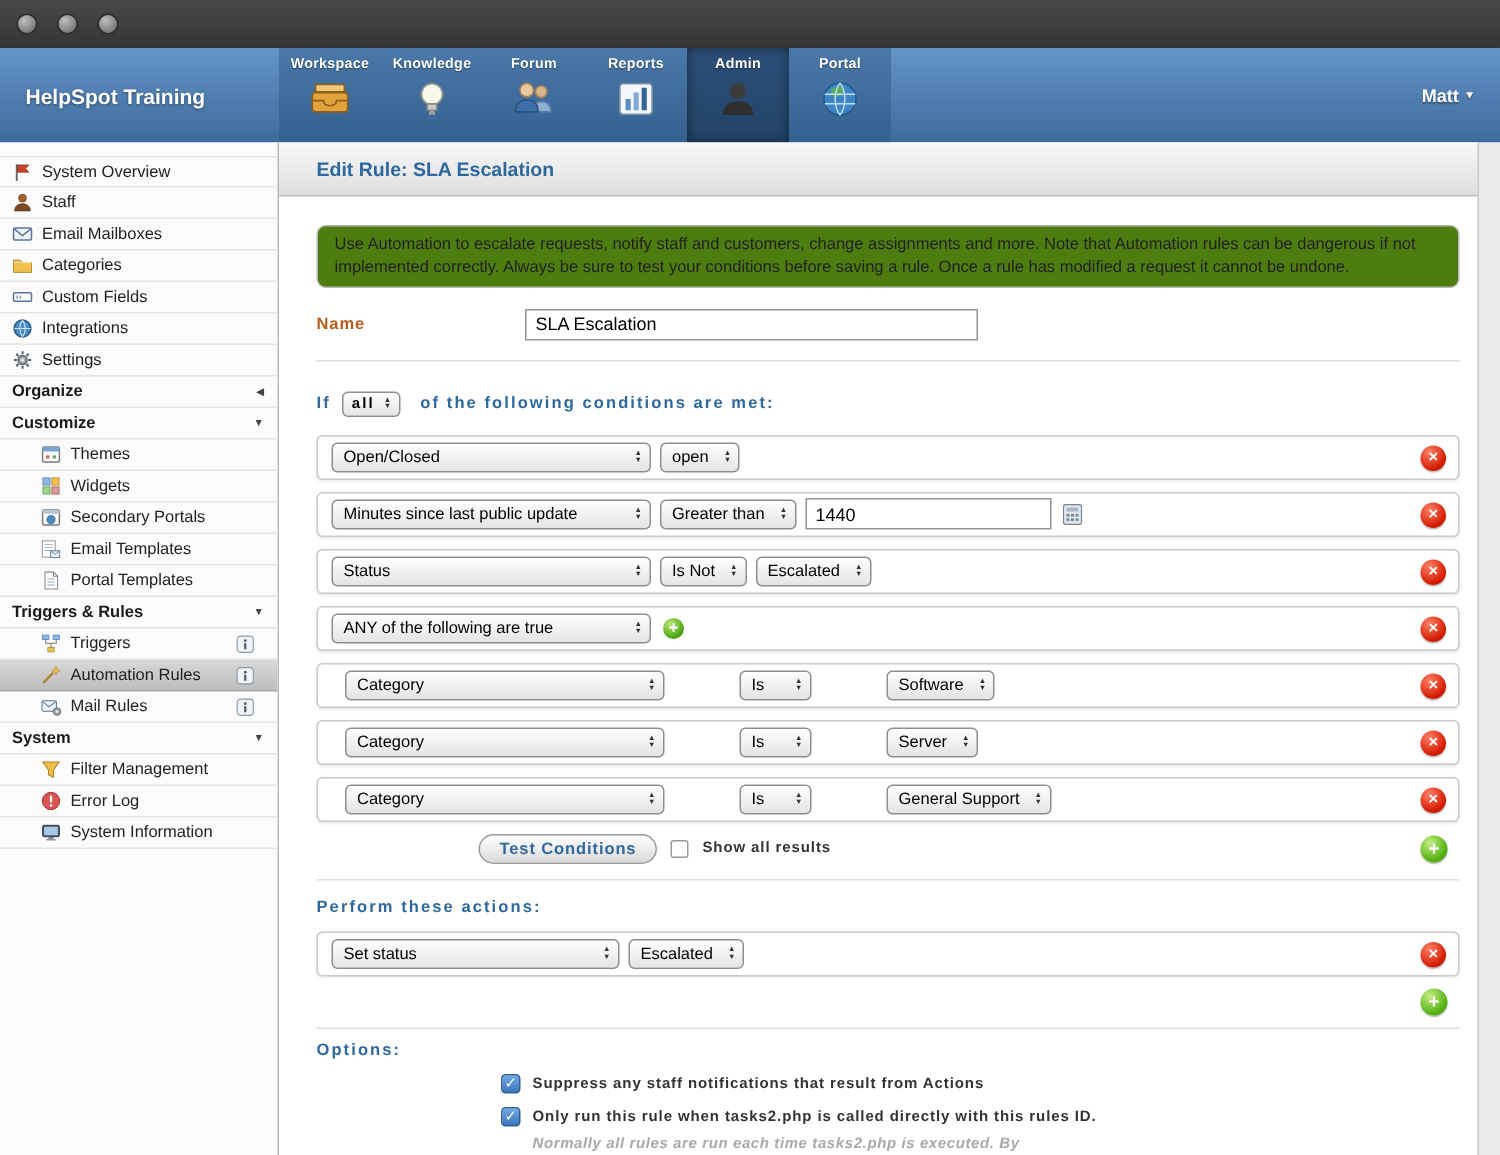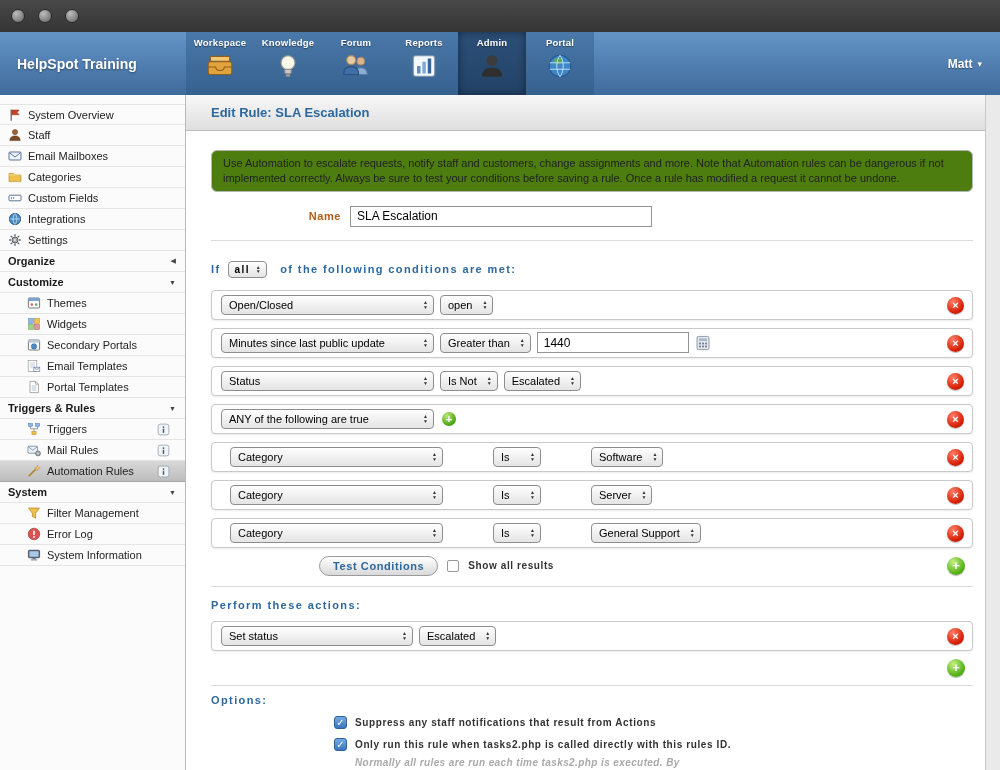"Name" .name-label { text-align: right -> none }
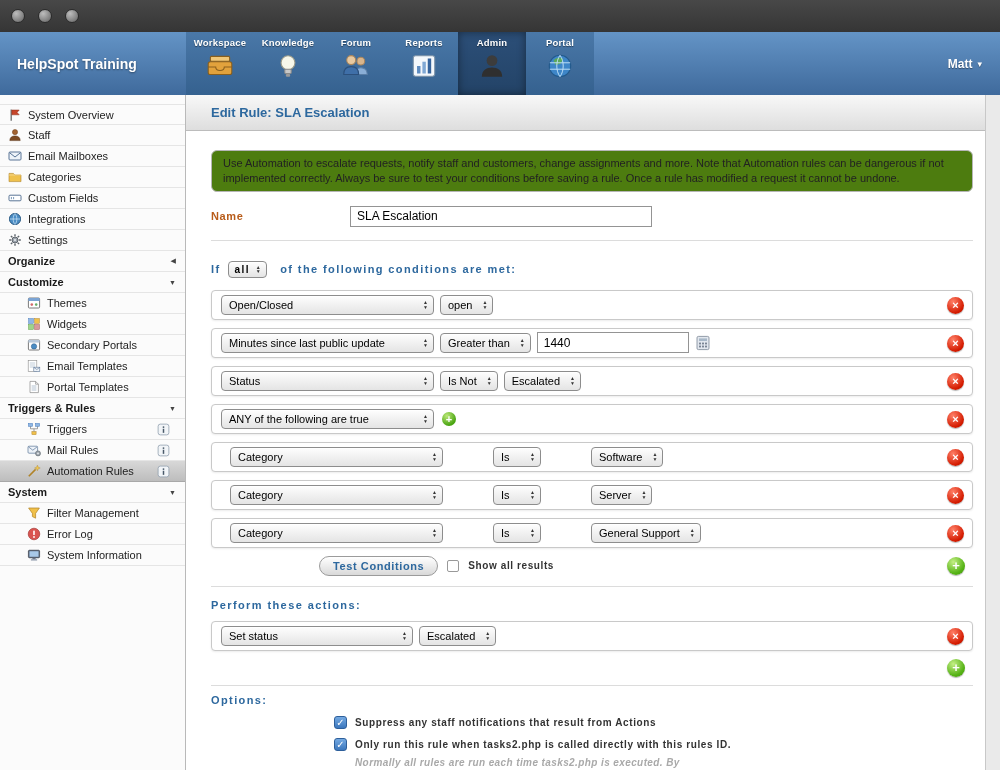"1440" .num-input { width: 152px -> 164px }
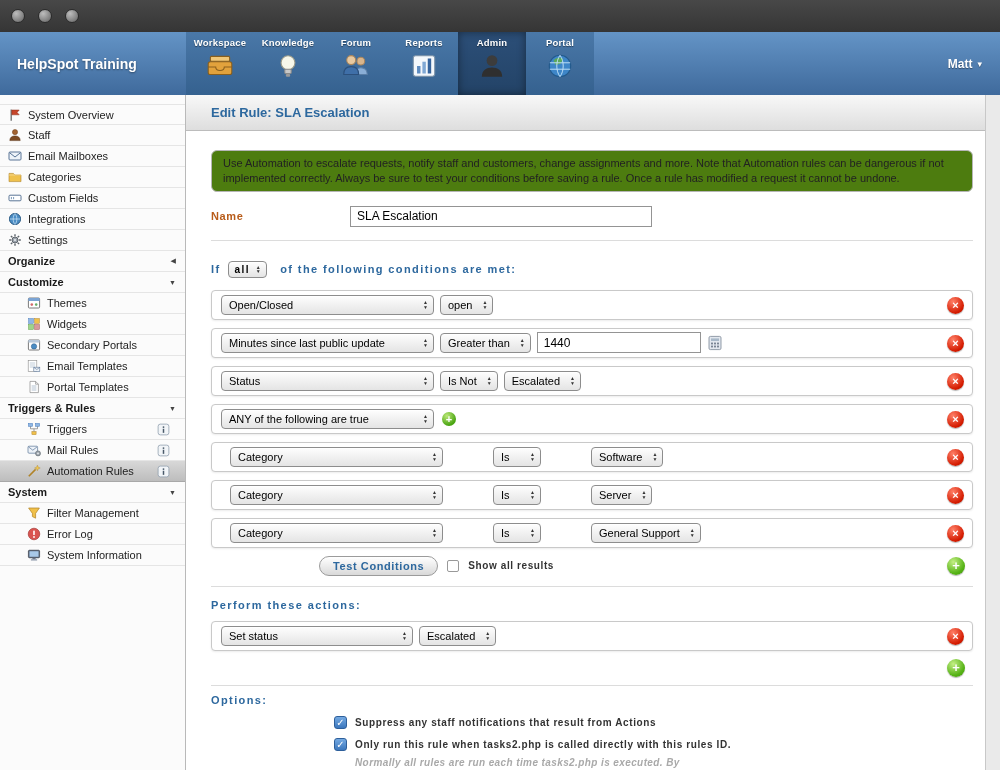"Mail Rules" div.sb-row { order: before "Automation Rules" -> after "Automation Rules" }
